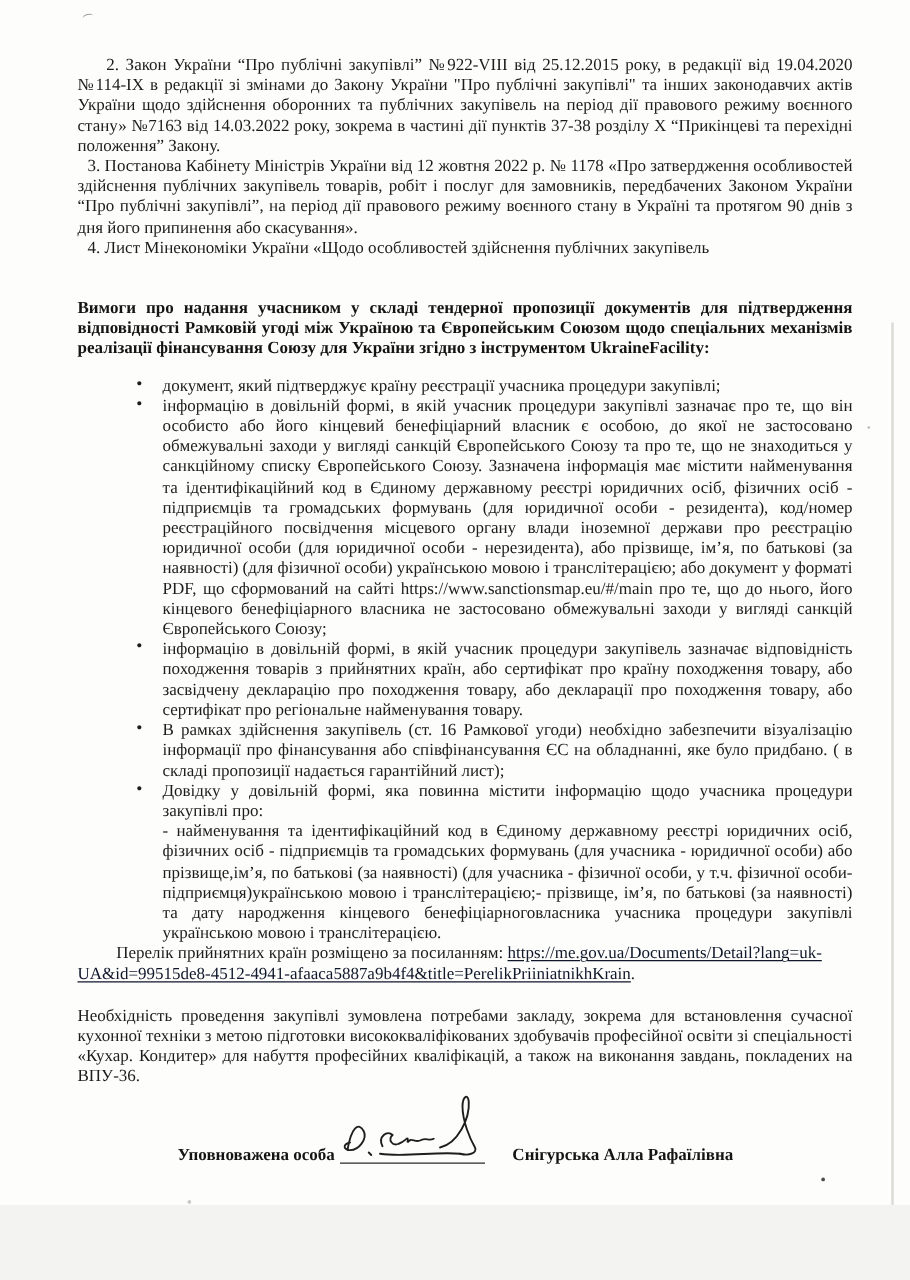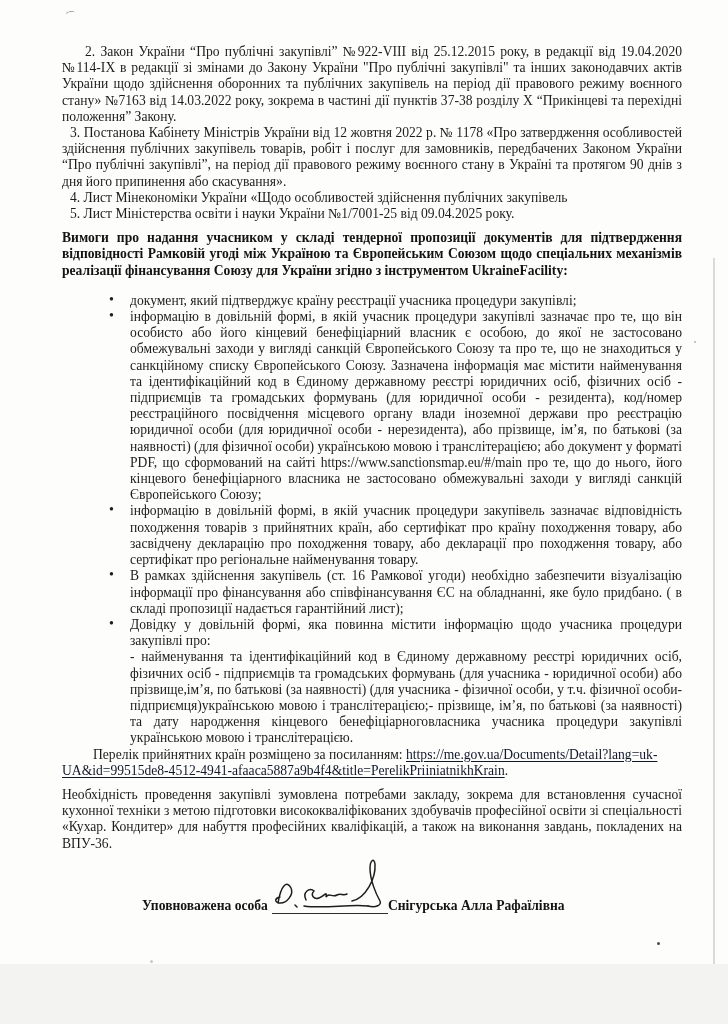"5. Лист Міністерства освіти і" p.para { html: <p>5. Лист Міністерства освіти і науки України №1/7001-25 від 09.04.2025 року.</p> -> none }
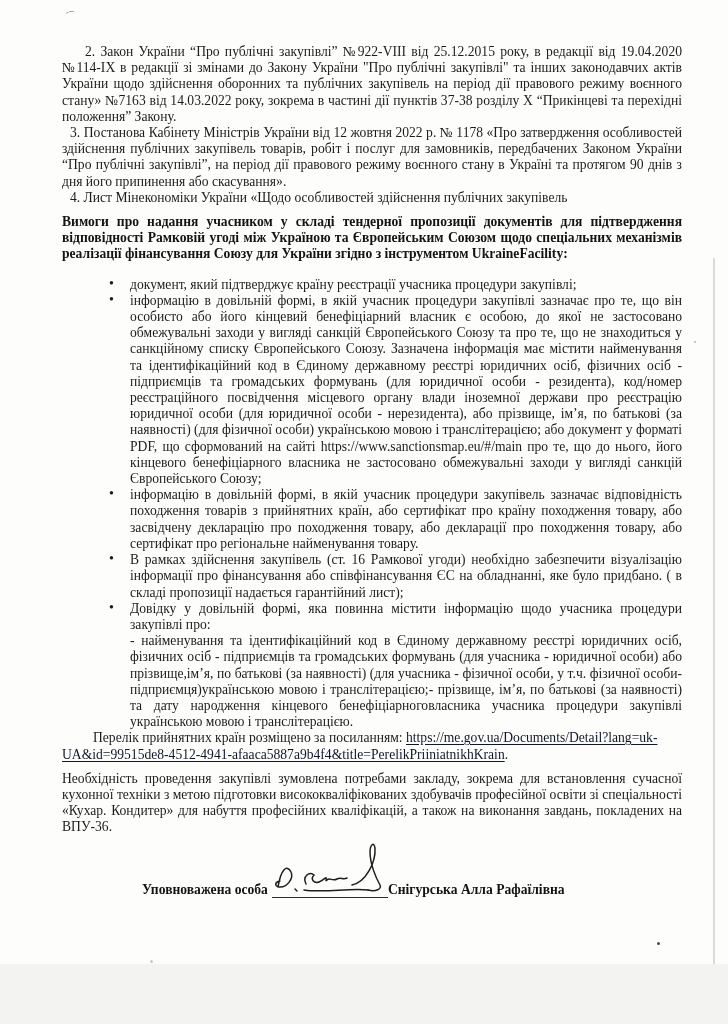"Вимоги про надання учасником у" .heading { margin: 8px 0 14px 0 -> 32px 0 14px 0 }
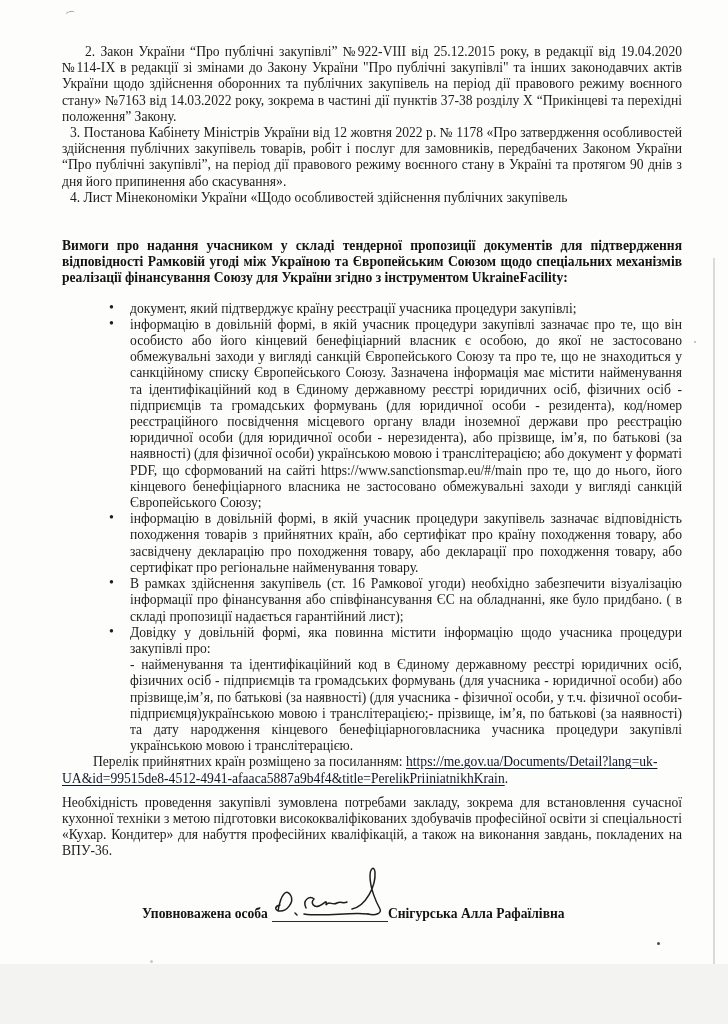"Необхідність проведення закупівлі" .closing { margin-top: 8px -> 18px }
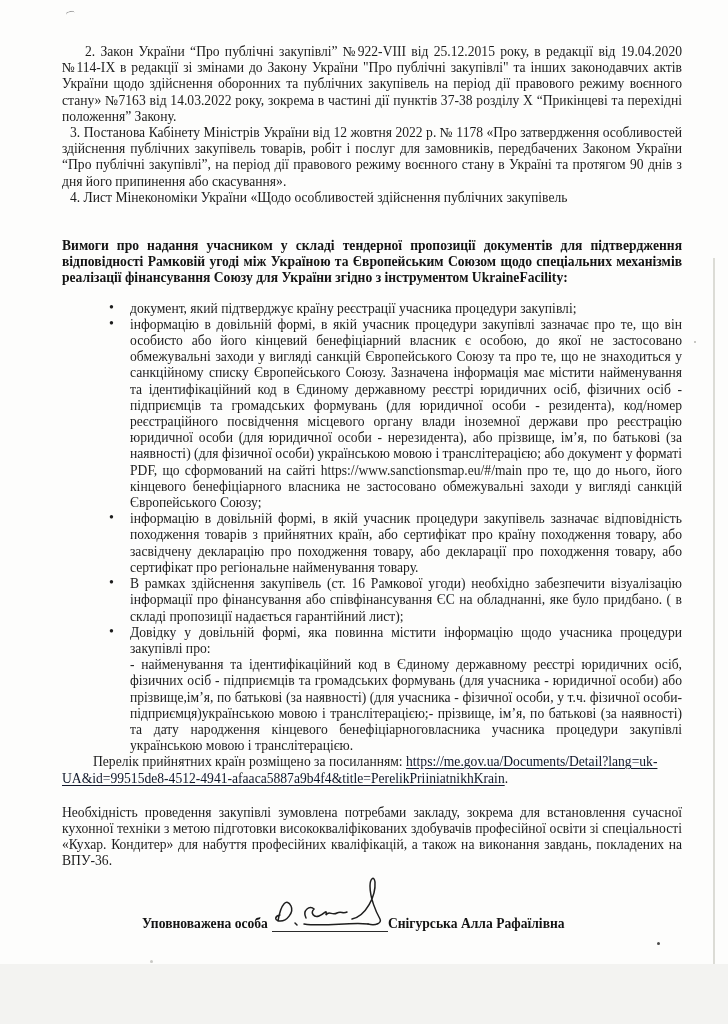"Уповноважена особа" .sigrow { align-items: flex-end -> flex-start }
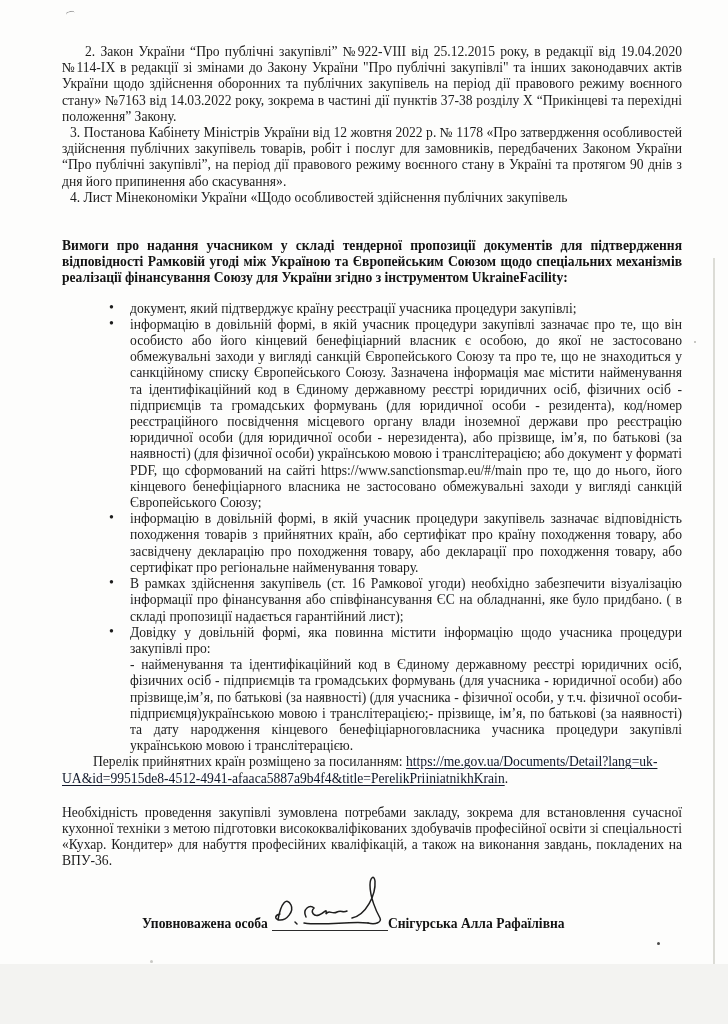"Снігурська Алла Рафаїлівна" .signame { margin-left: none -> 22px }
